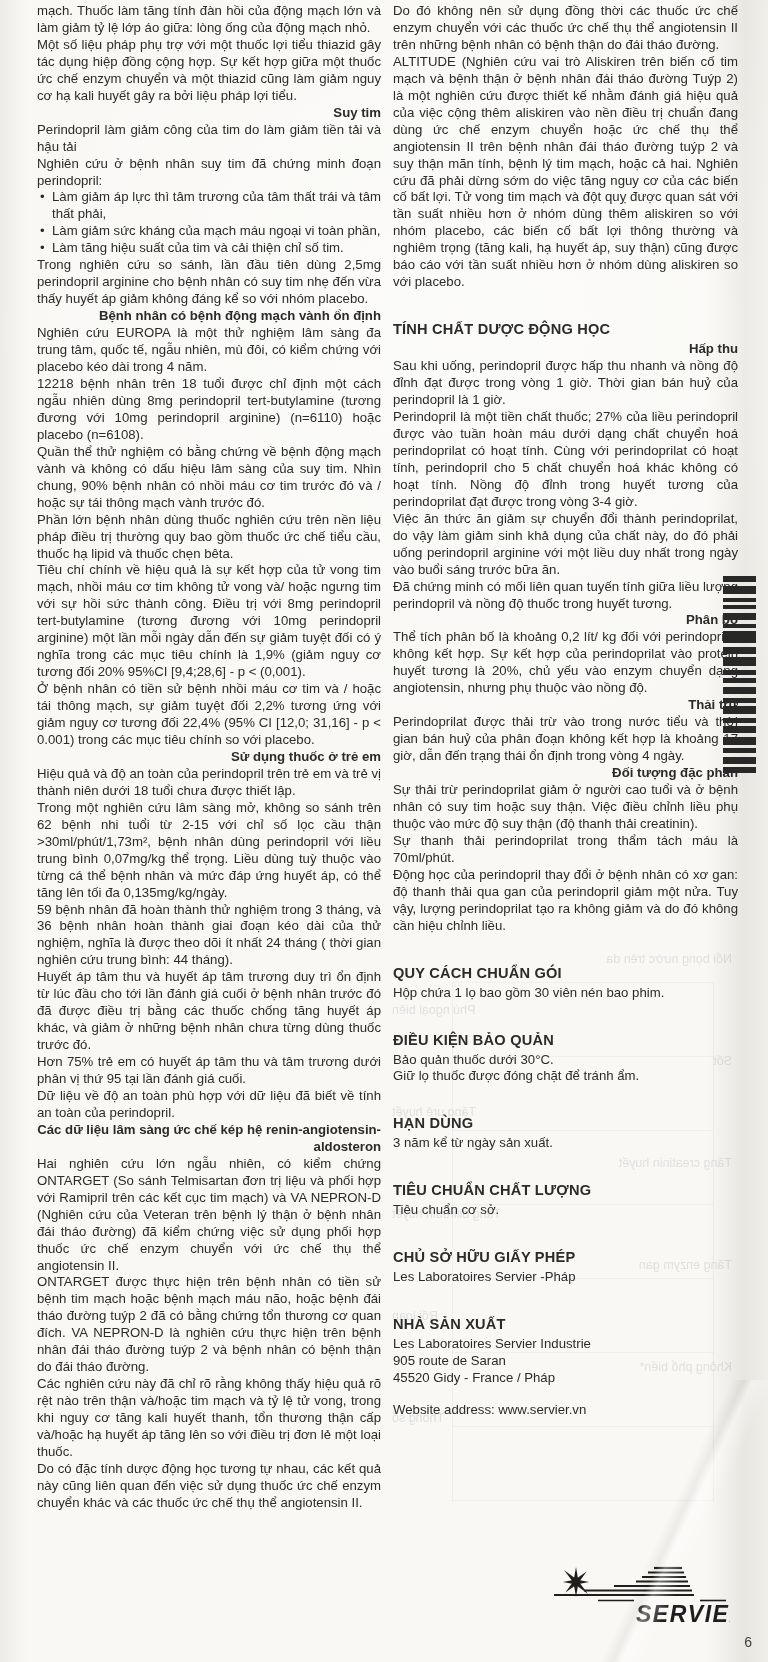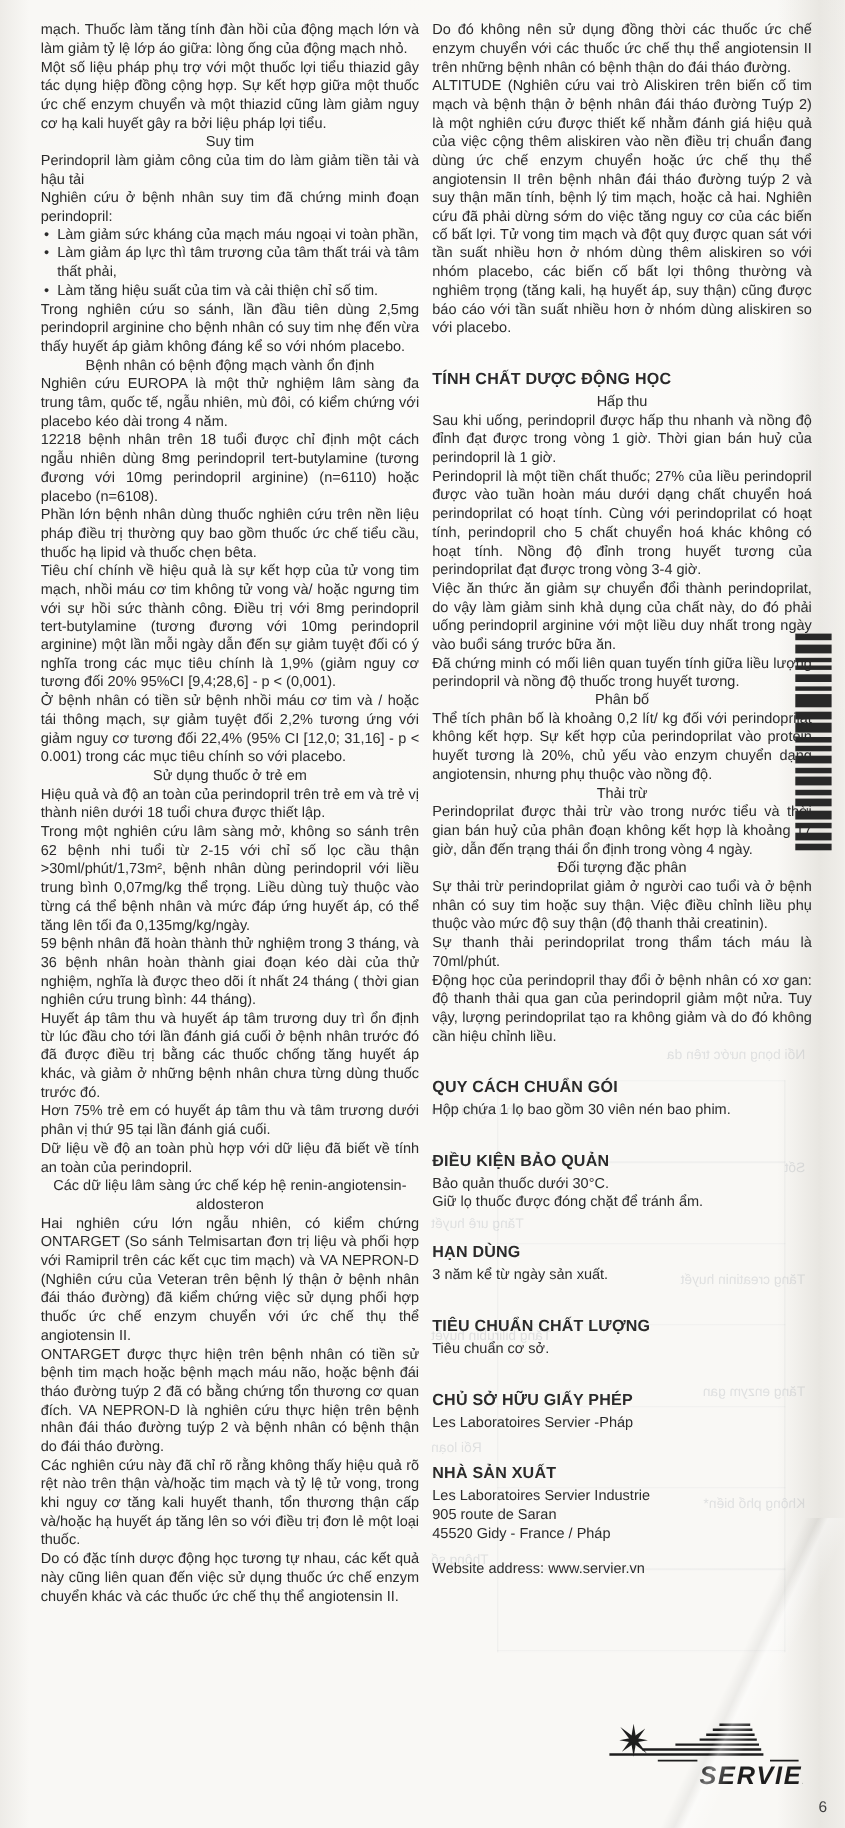"mạch. Thuốc làm tăng tính" .col { top: 19px -> 3px }
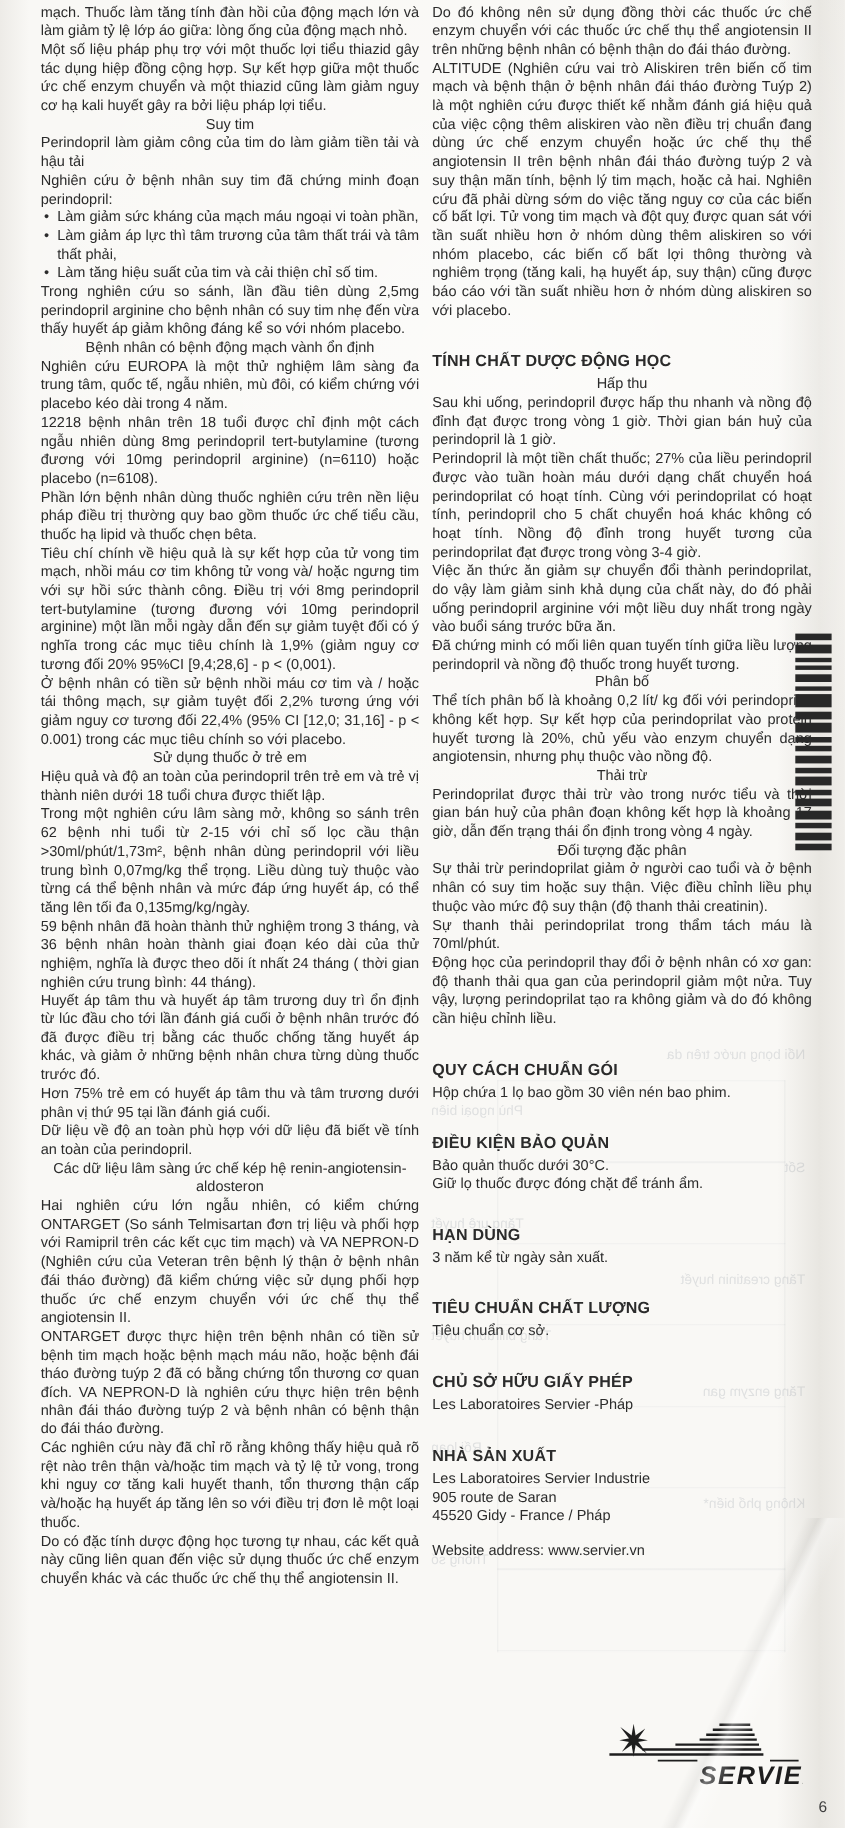"Suy tim" p.b-bold { font-weight: normal -> bold; text-align: center -> right }
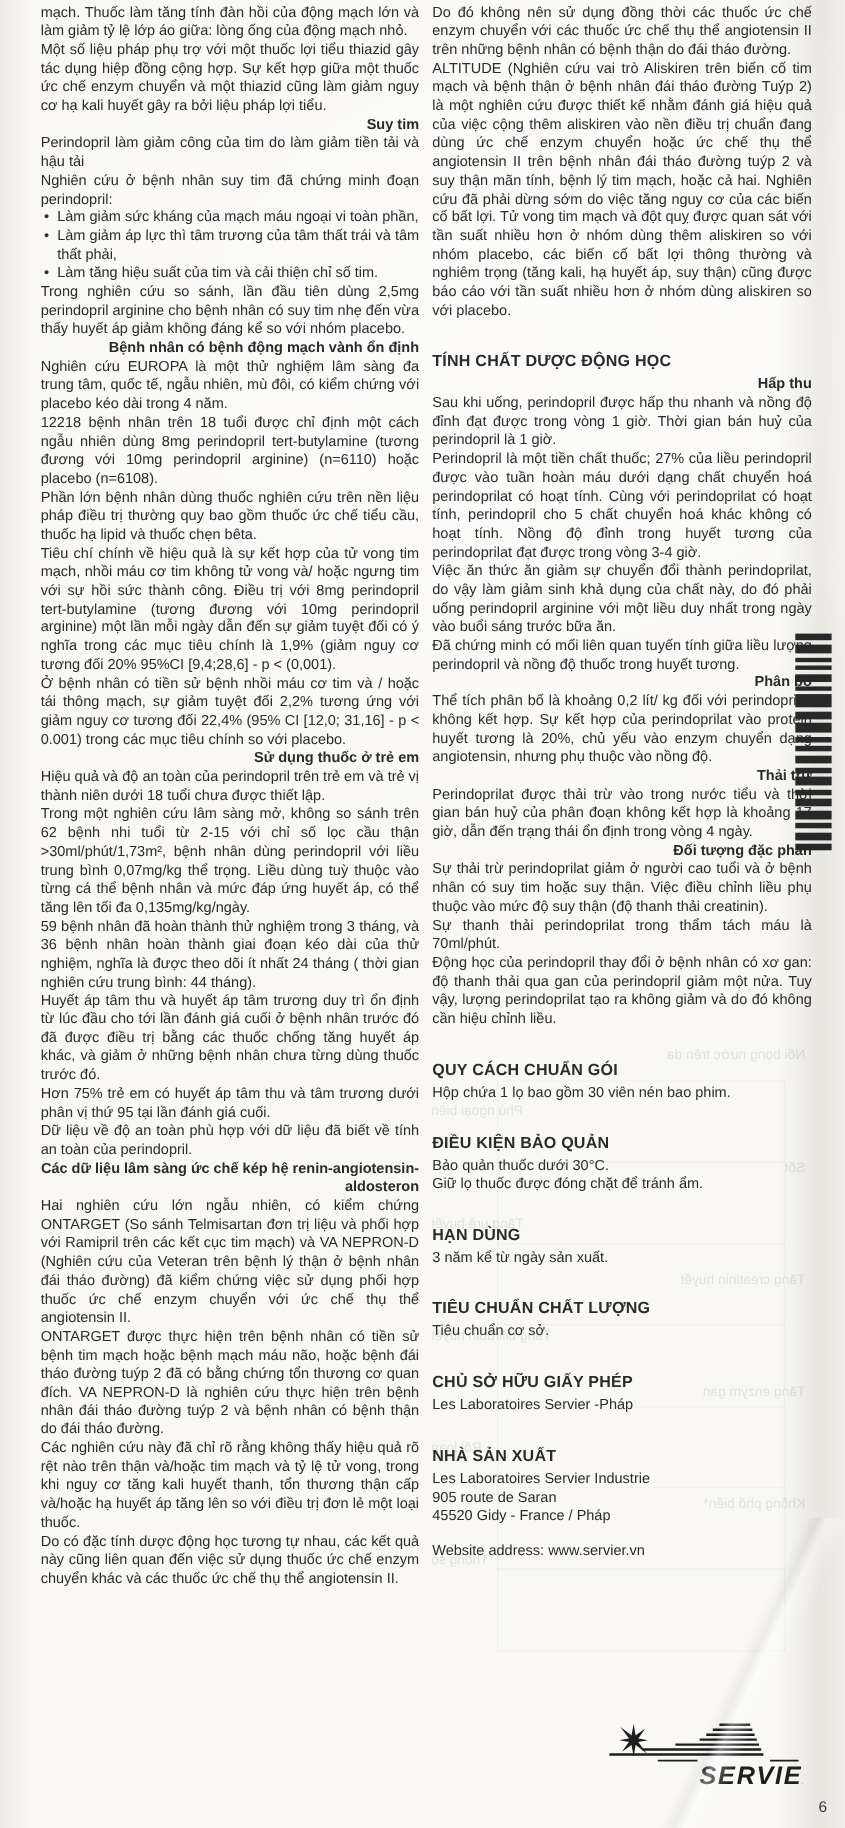"Làm giảm sức kháng của" p.b-bullet { order: before "Làm giảm áp lực thì" -> after "Làm giảm áp lực thì" }
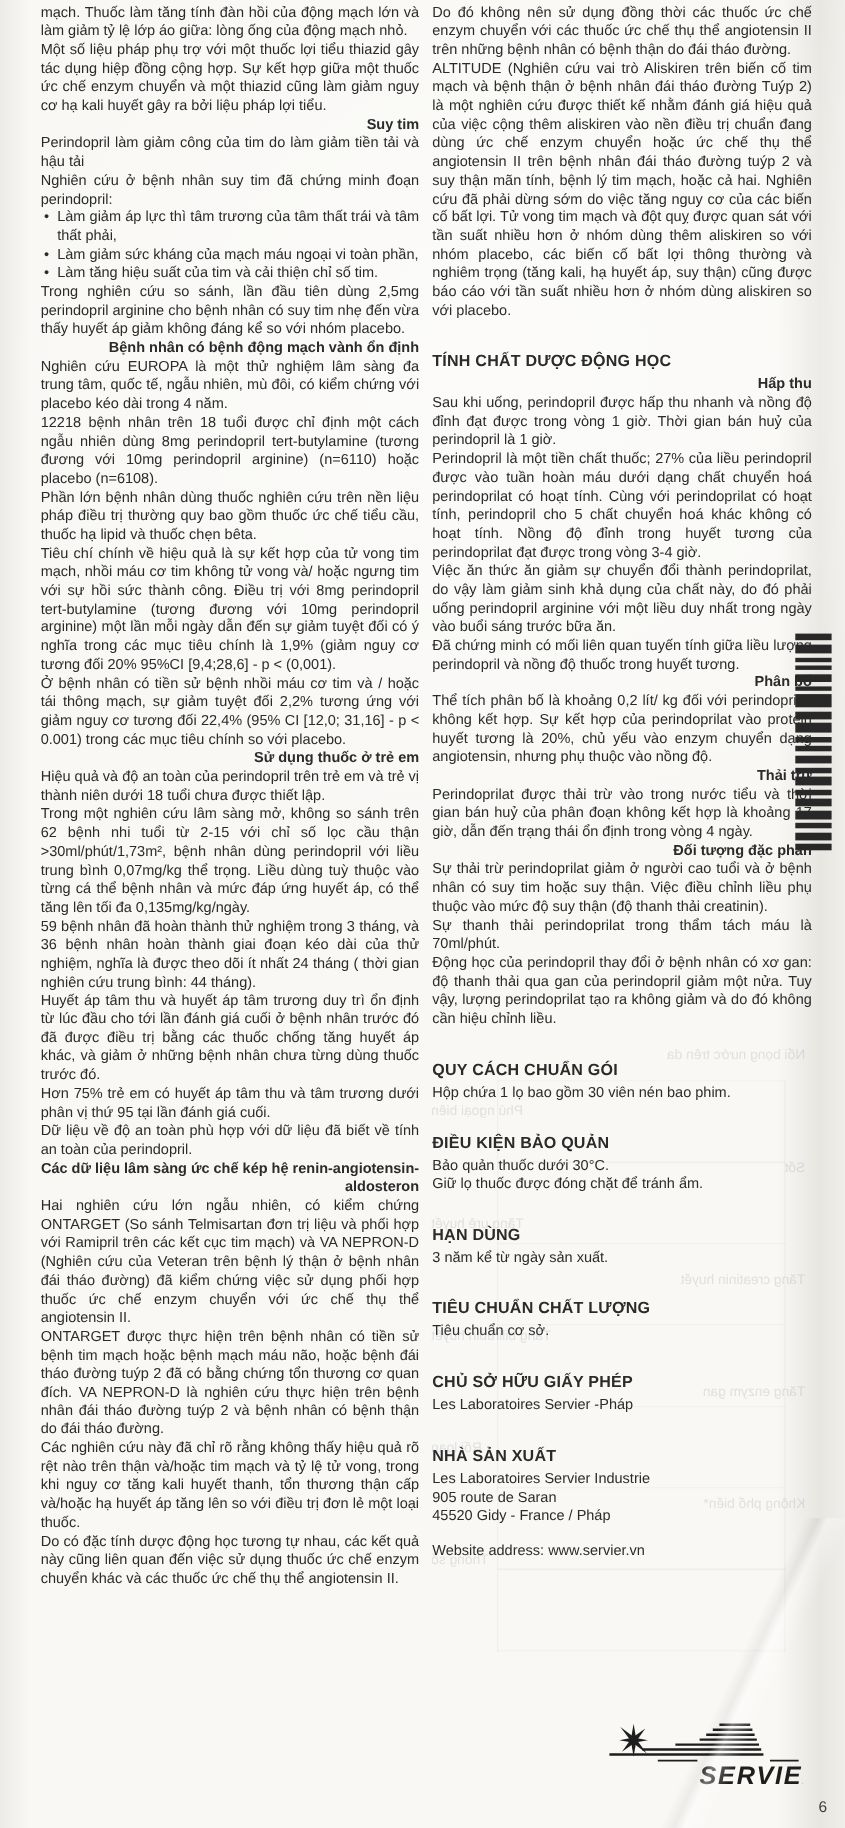"Quần thể thử nghiệm có" p.b-body { html: none -> <p>Quần thể thử nghiệm có bằng chứng về bệnh động mạch vành và không có dấu hiệu lâm sàng của suy tim. Nhìn chung, 90% bệnh nhân có nhồi máu cơ tim trước đó và / hoặc sự tái thông mạch vành trước đó.</p> }
